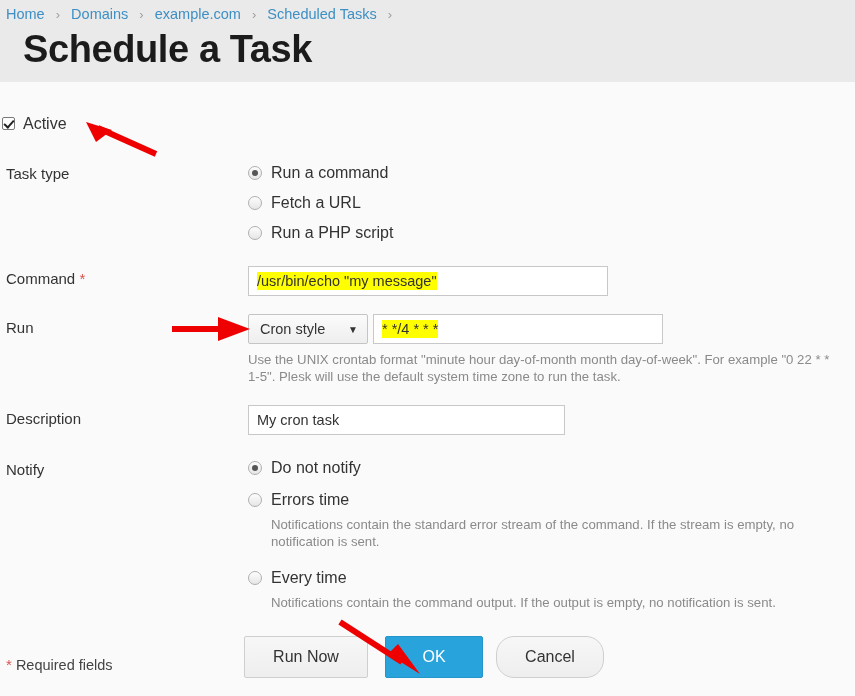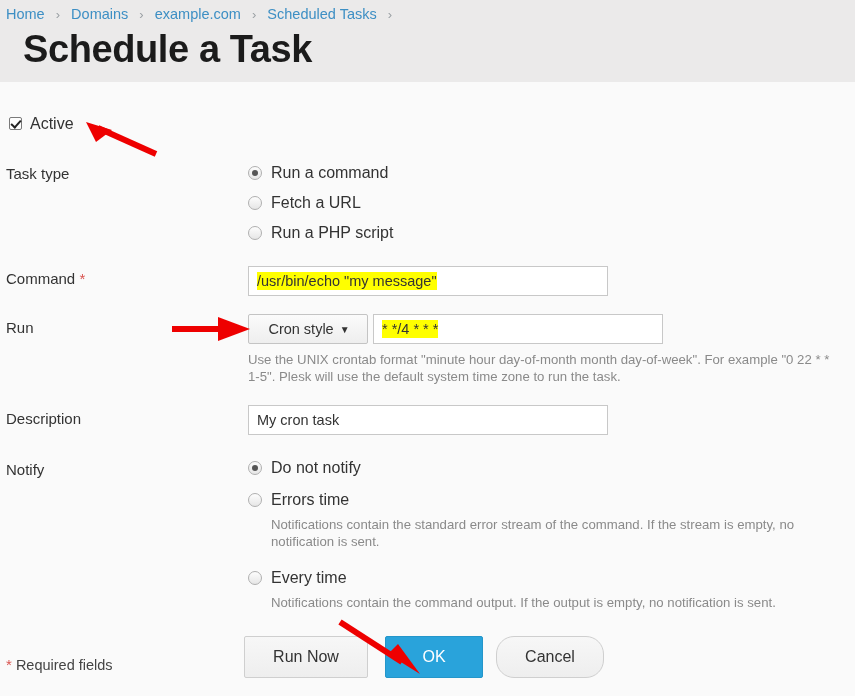"Active" div { left: 9px -> 2px }
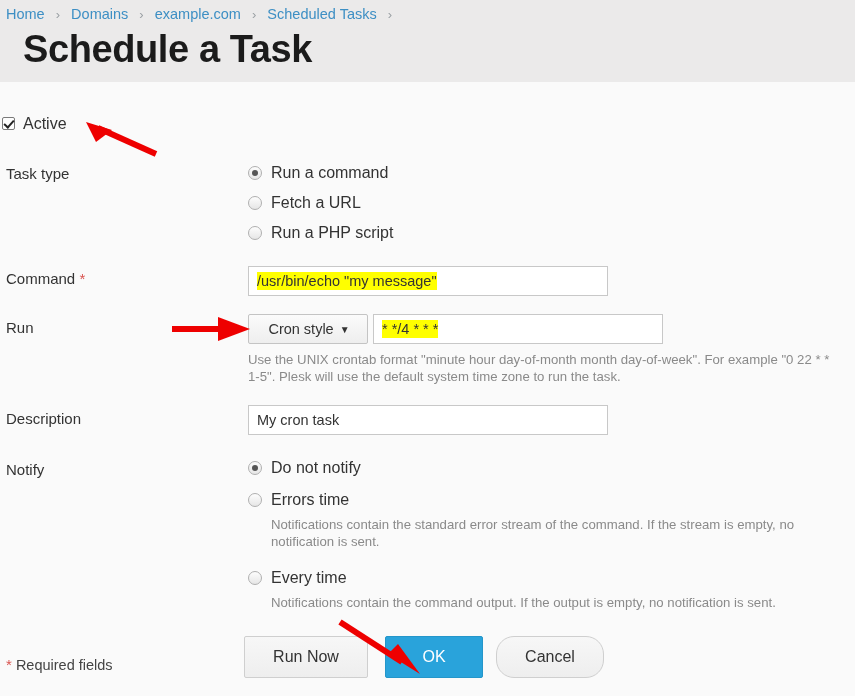"Cron style" .dropdown { justify-content: center -> space-between }
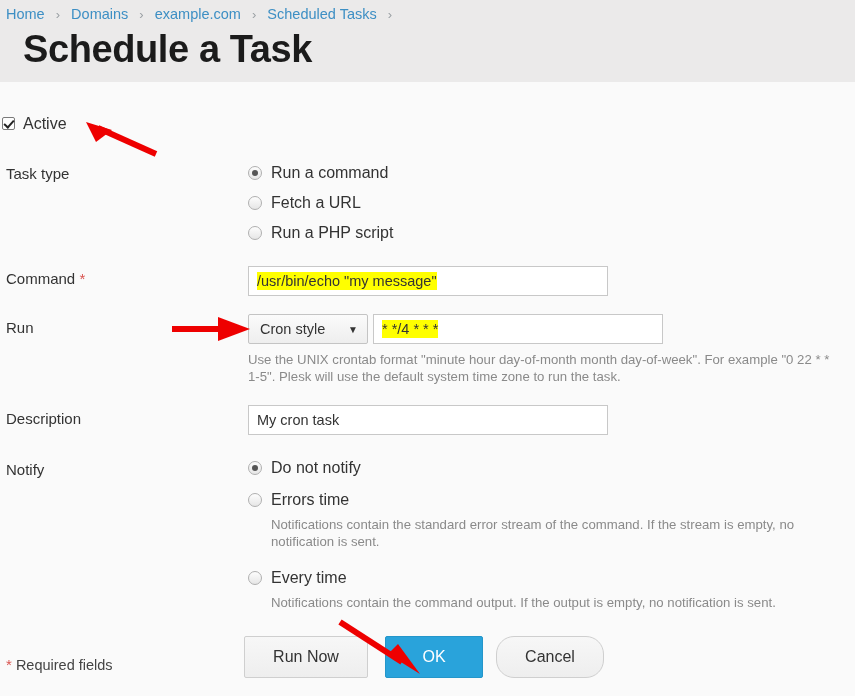"My cron task" div.text-input { width: 360px -> 317px }
